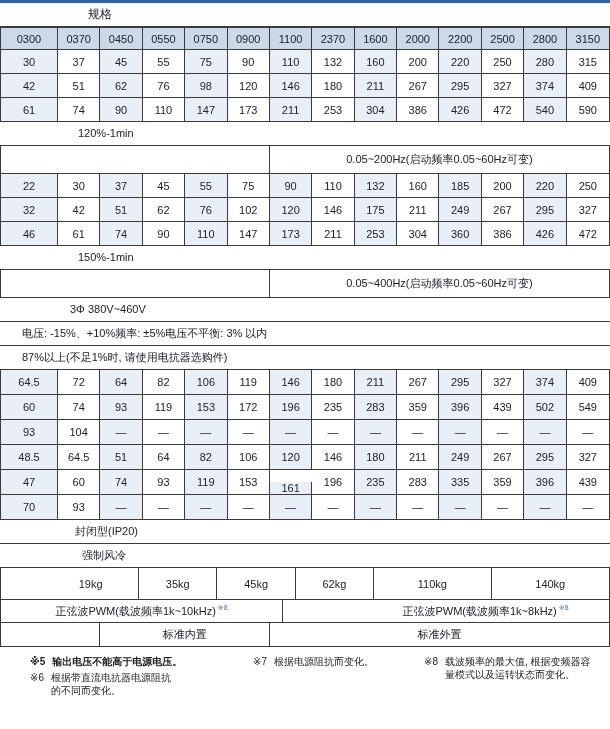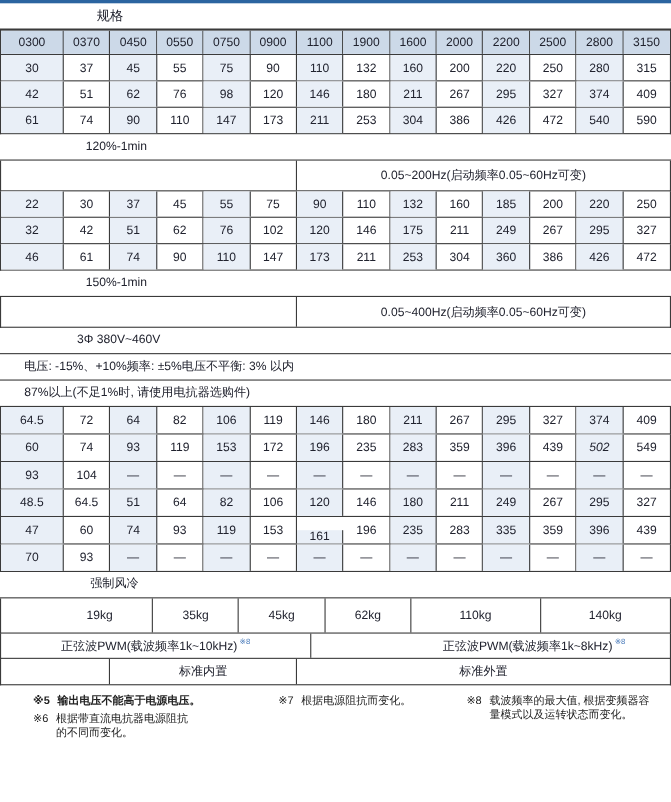"1900" span { text: 1900 -> 2370 }
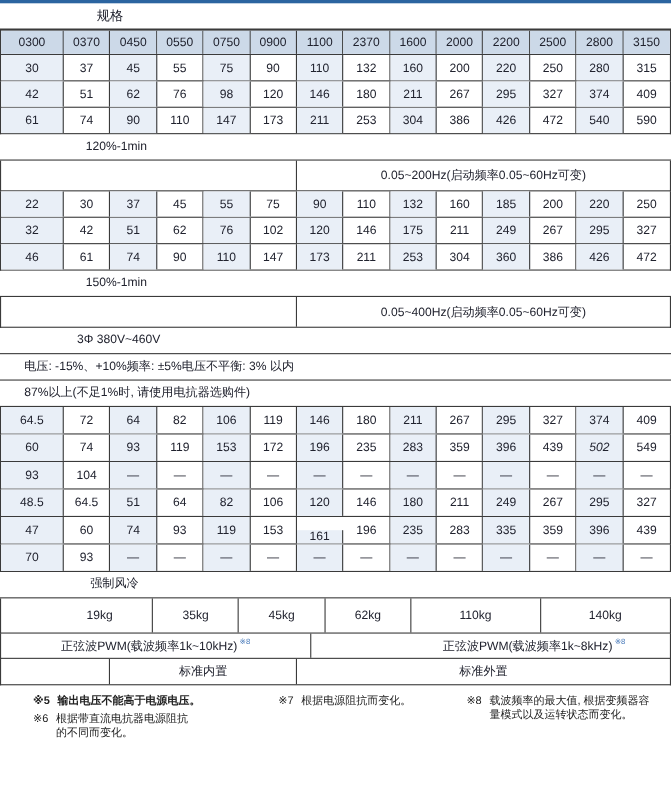"502" div.cell { font-style: italic -> none }
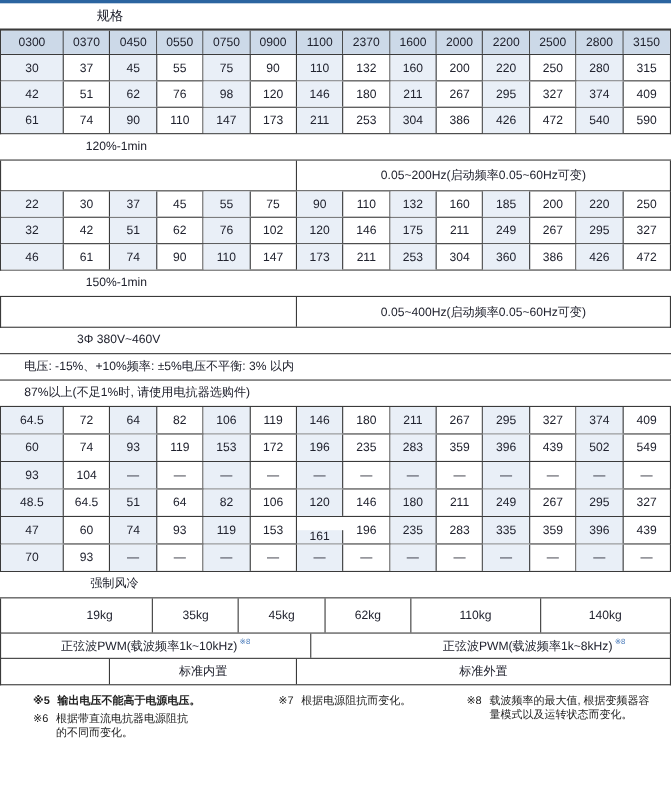"封闭型(IP20)" div.r-label { html: none -> <div>封闭型(IP20)</div> }
